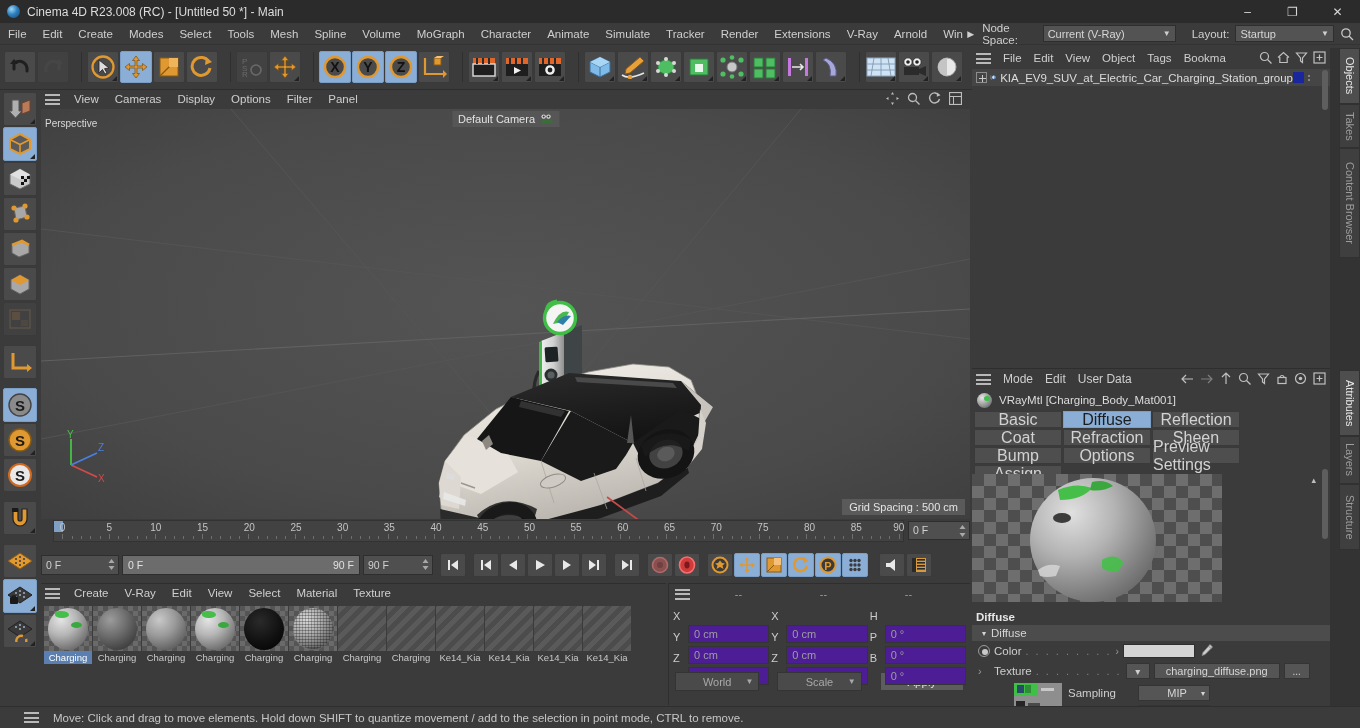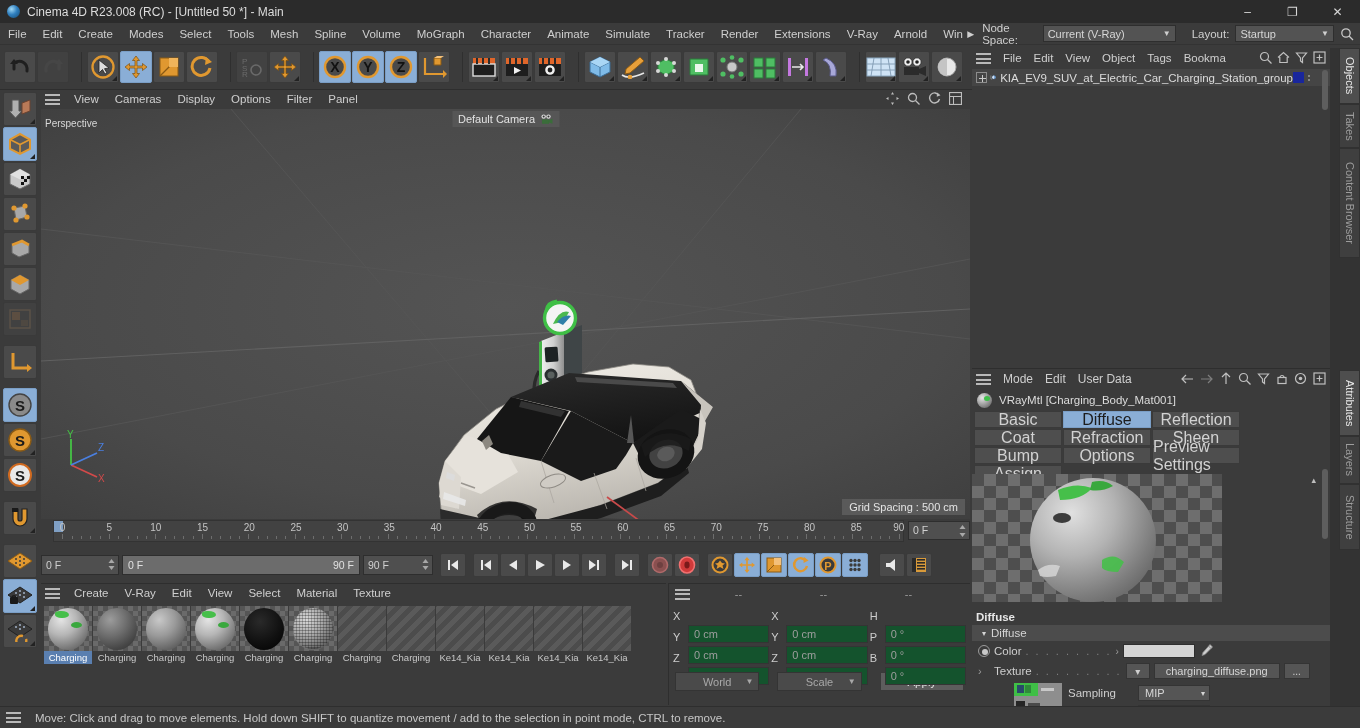"0 cm" .cd-in { background: #14532d -> #4c1d95 }
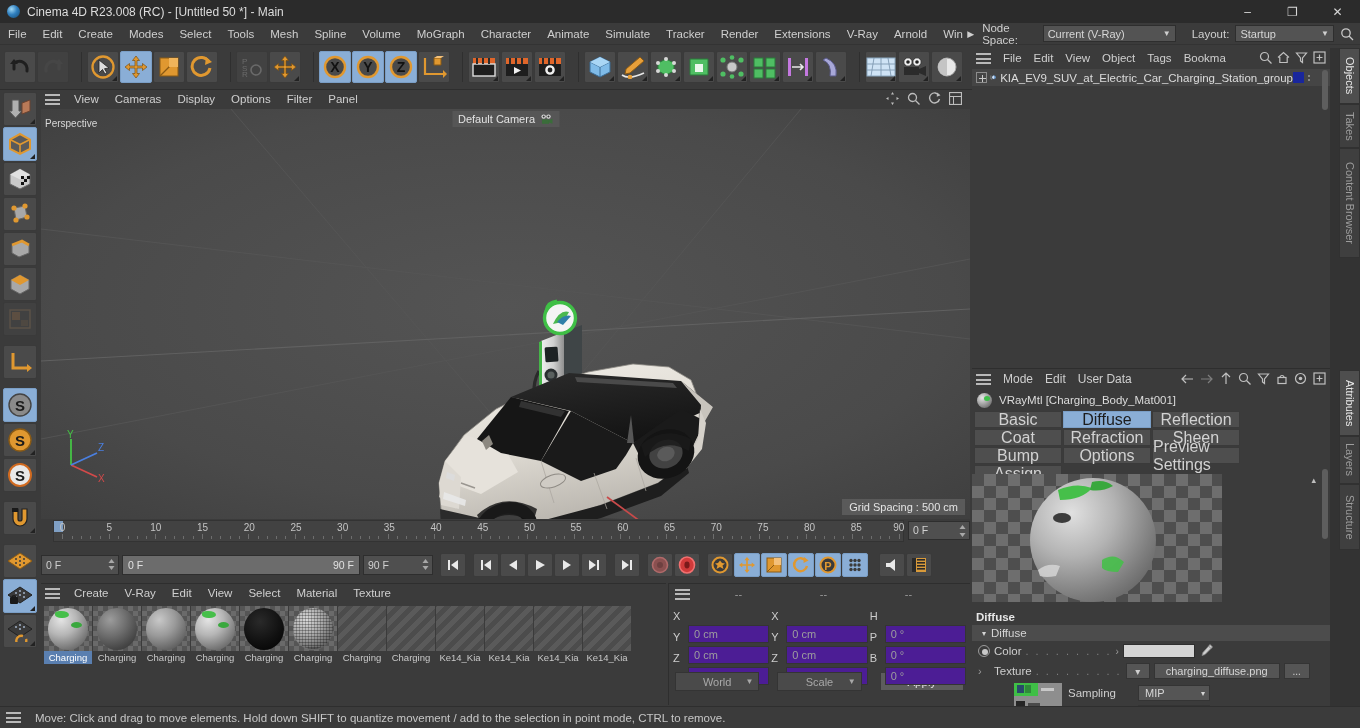"MIP" span.texfield { justify-content: flex-start -> center }
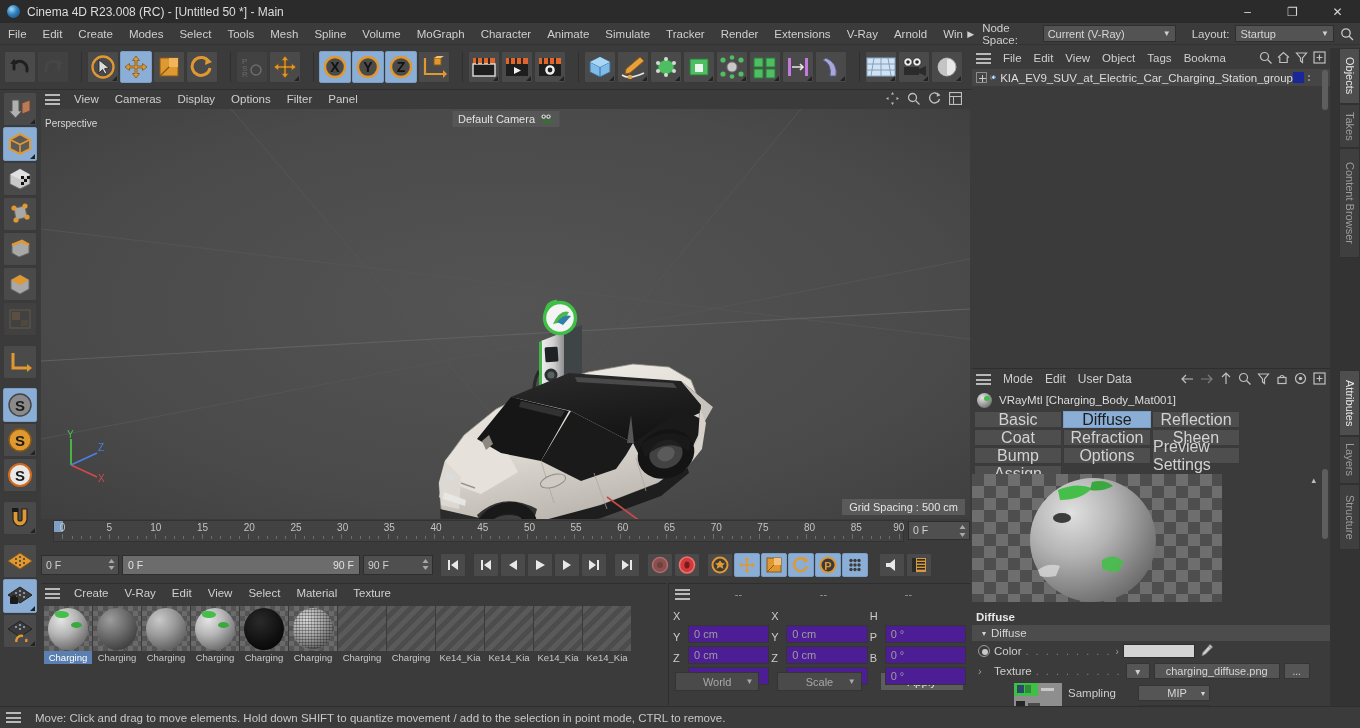"Move: Click and drag to" .statusbar { padding-left: 6px -> 24px }
